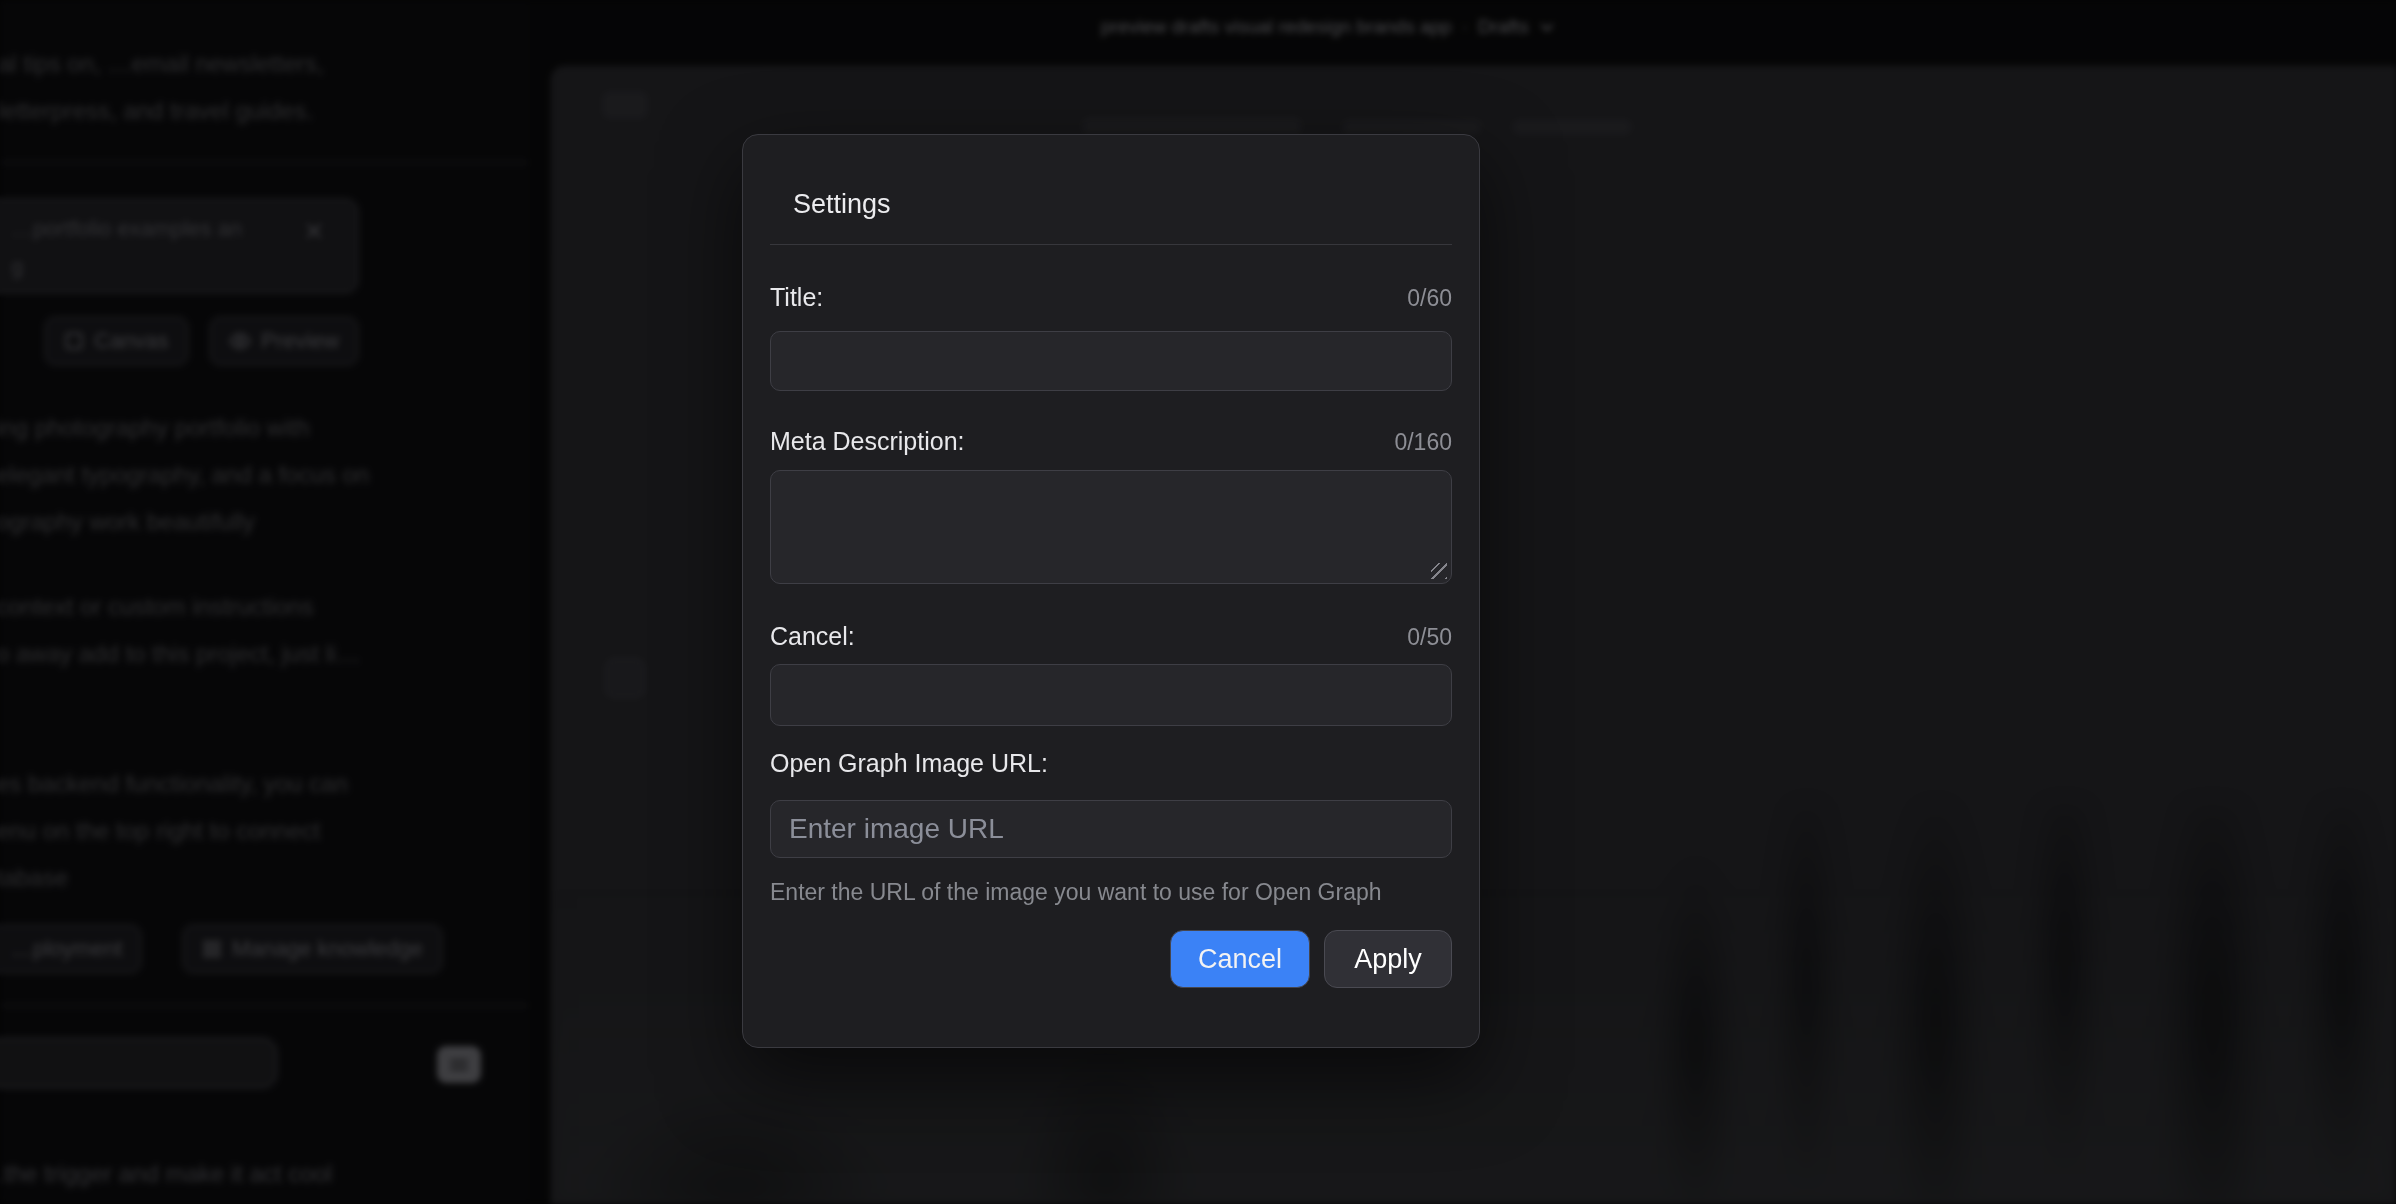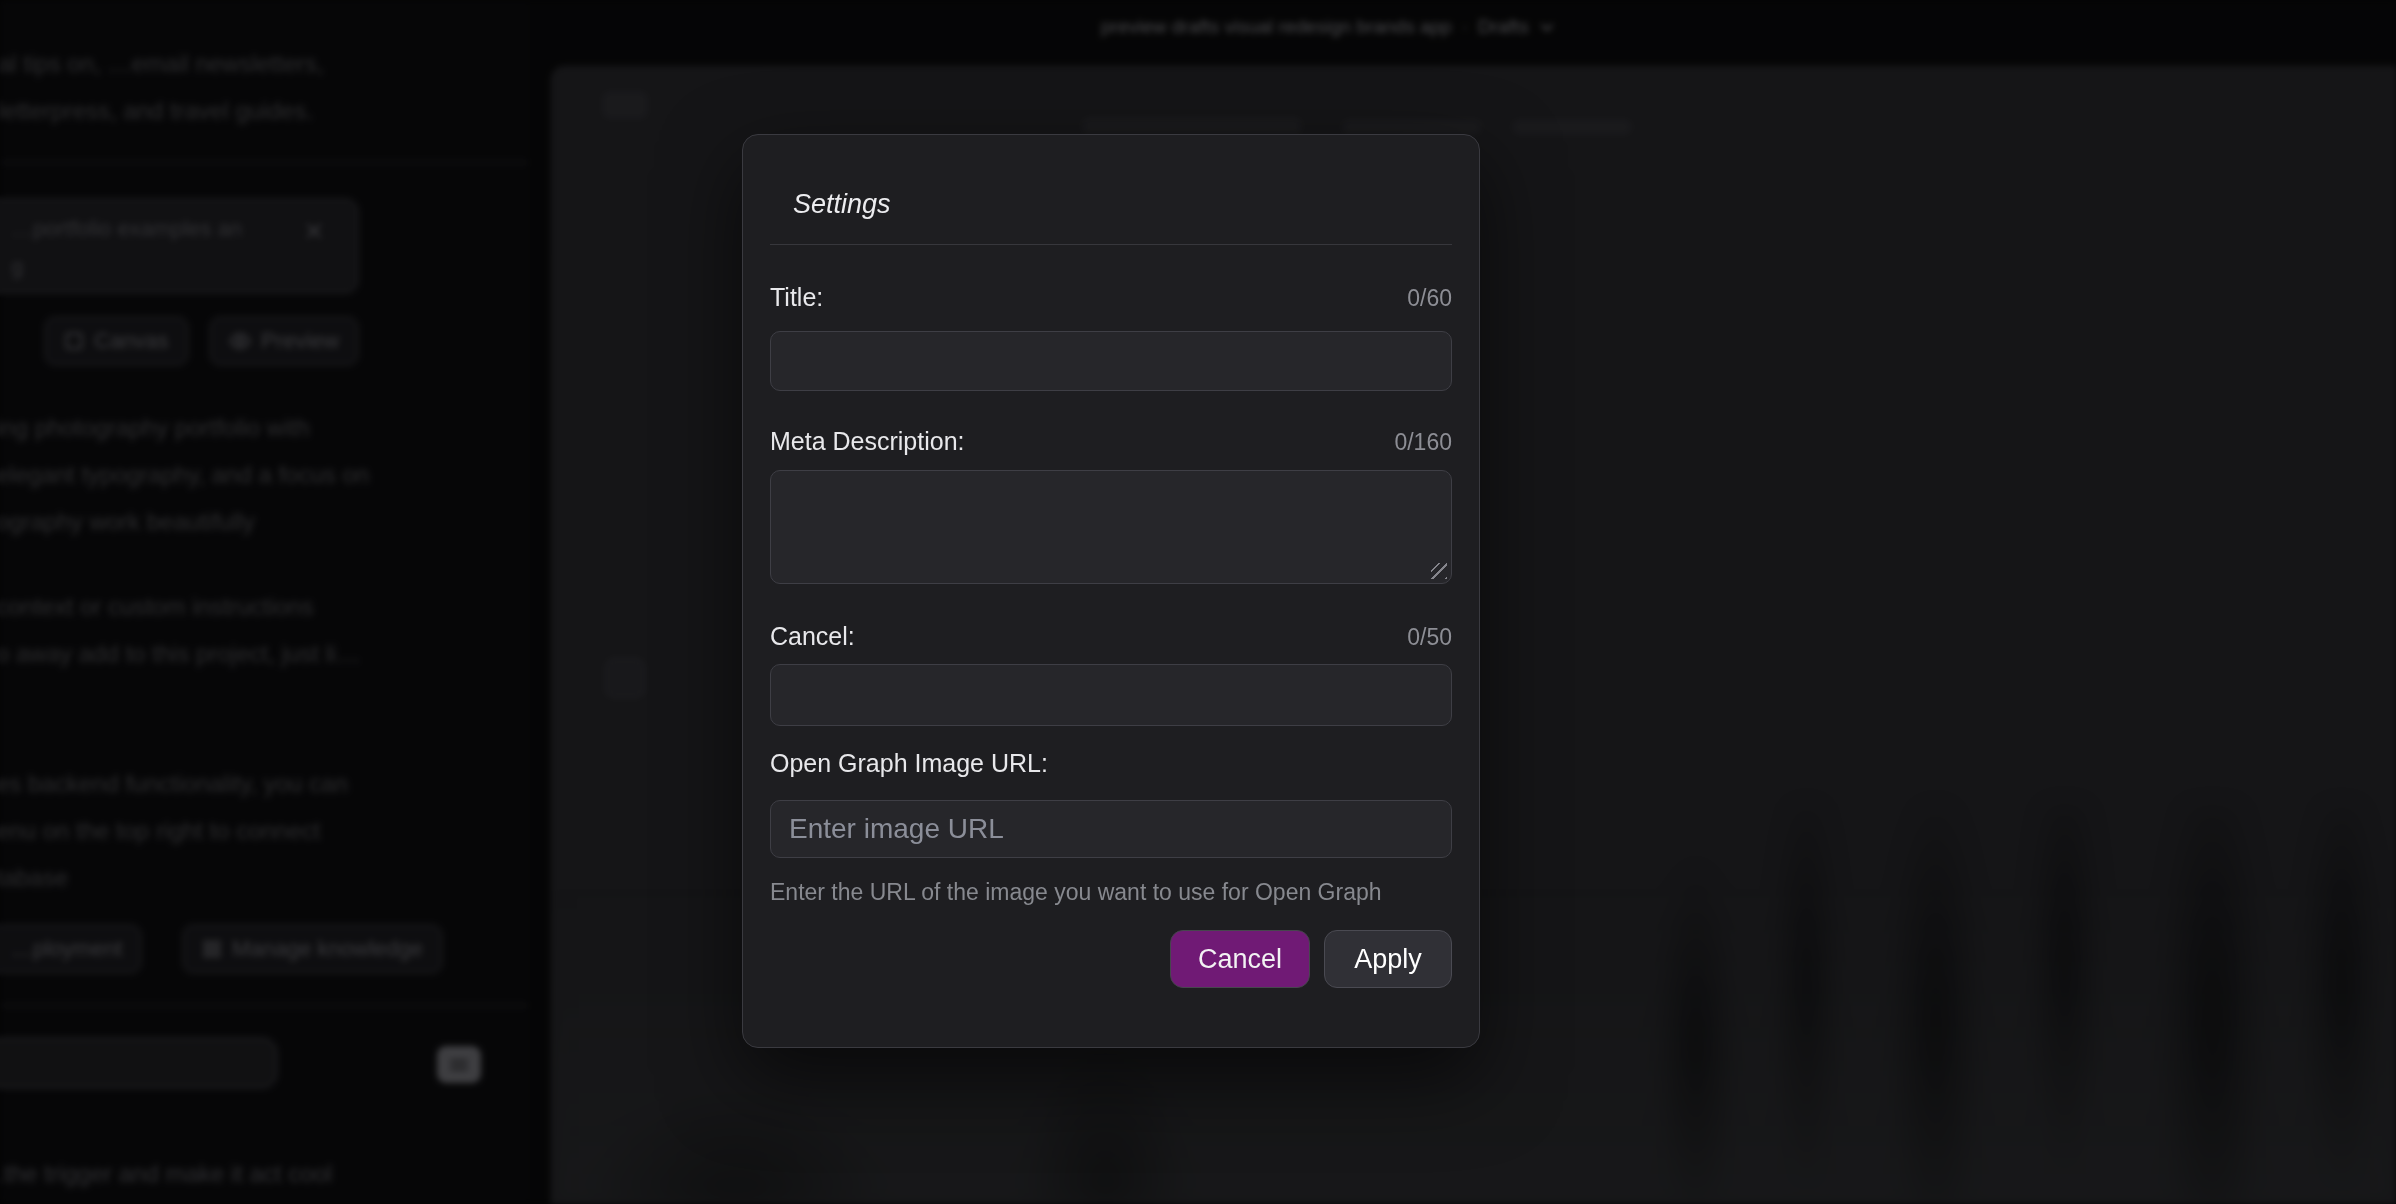"Settings" .modal-title { font-style: italic -> none }
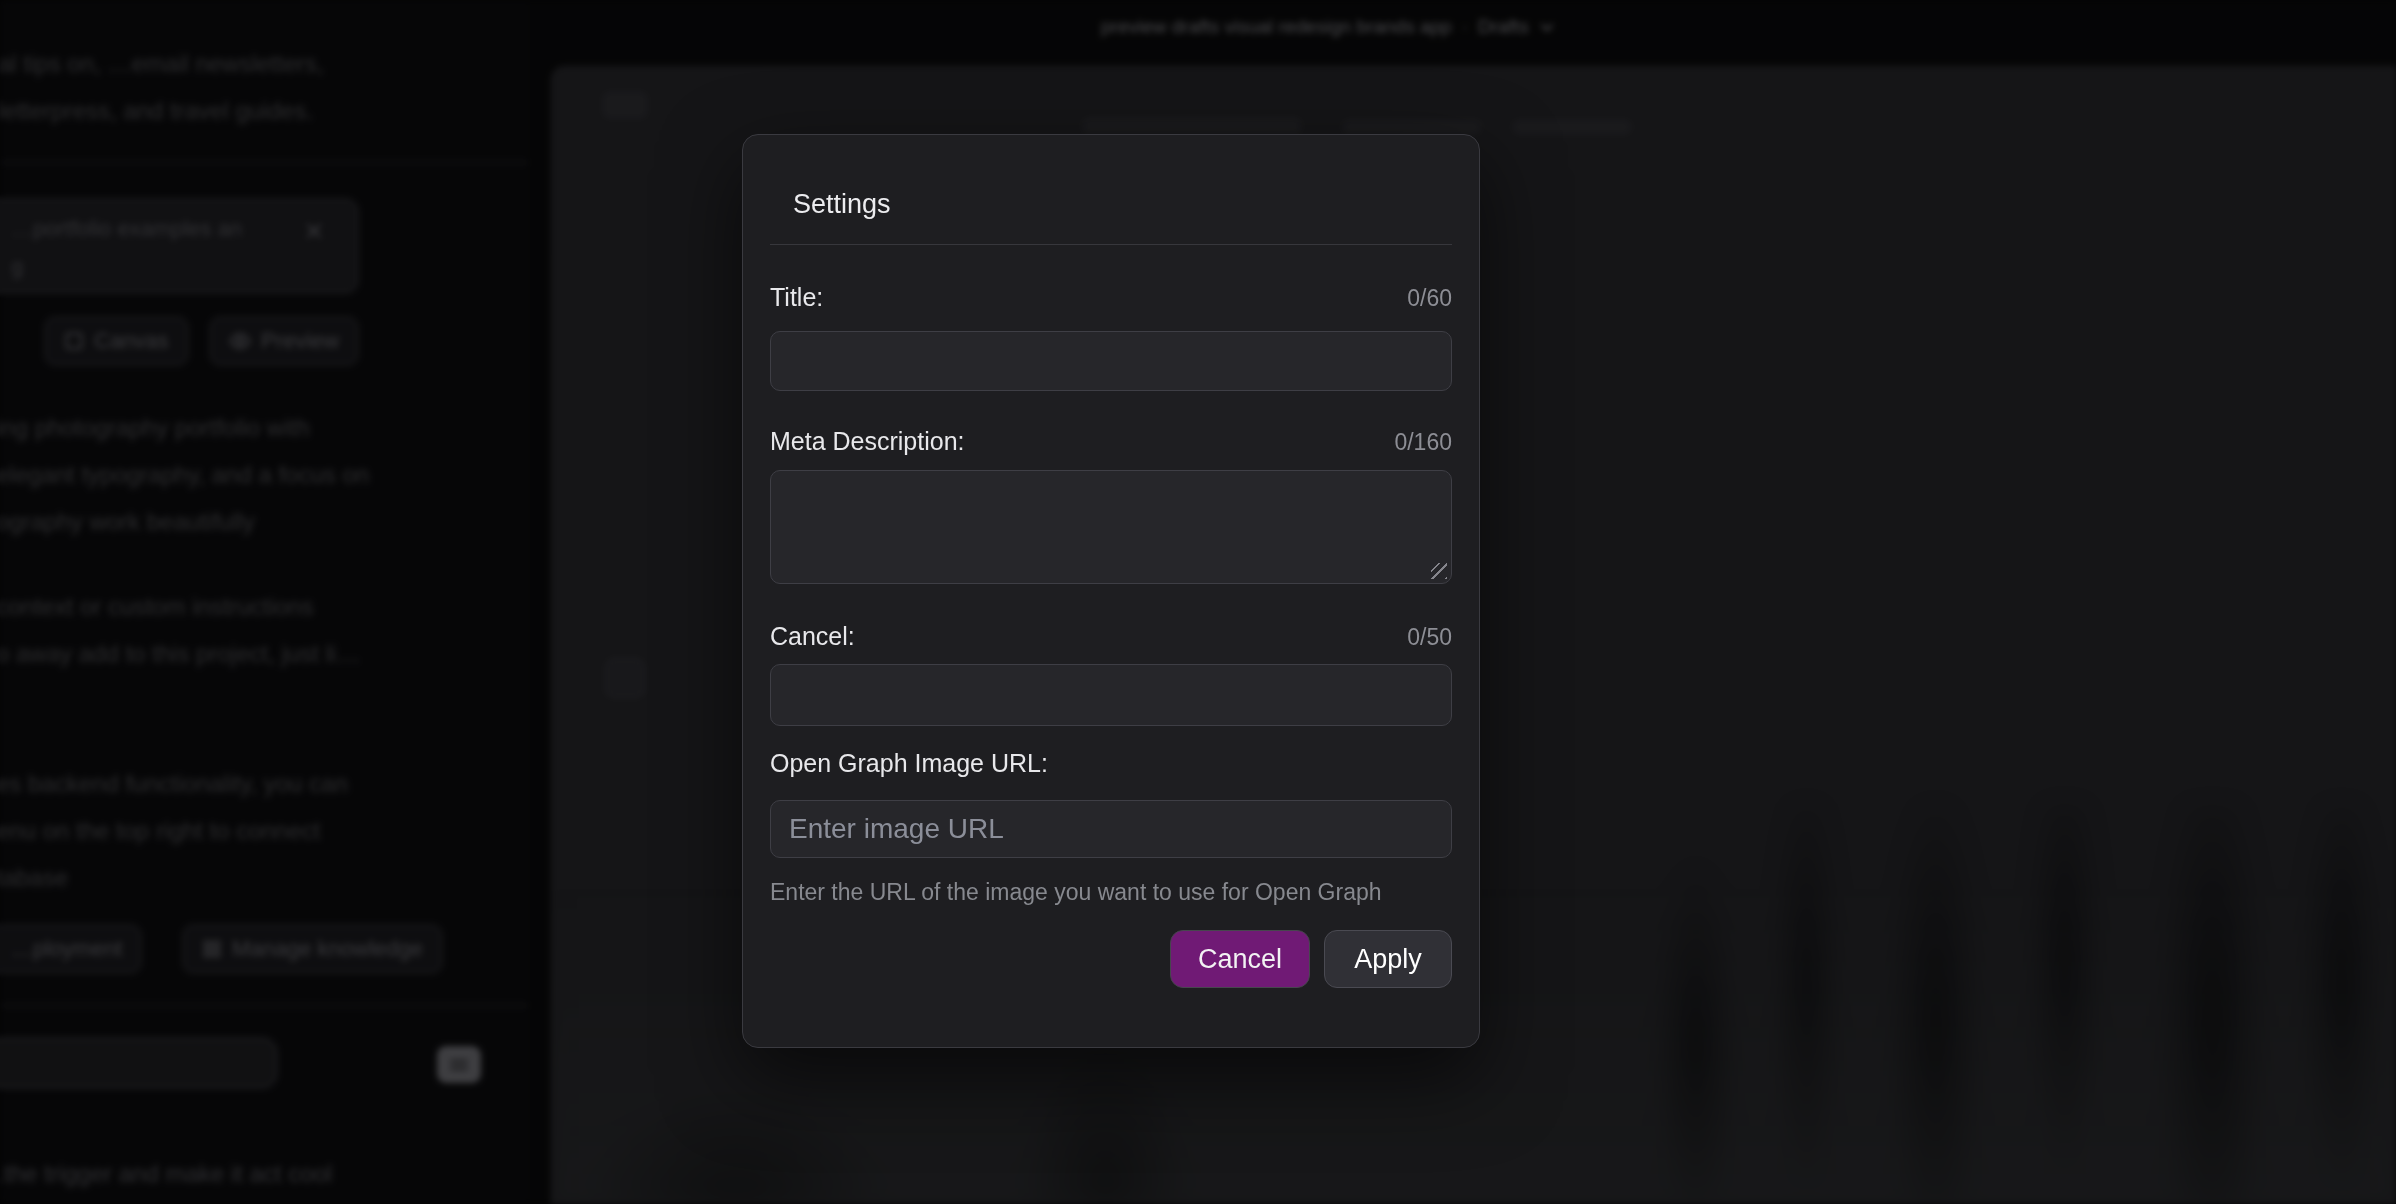"Cancel" .btn-cancel { background: #701a75 -> #3b82f6 }
